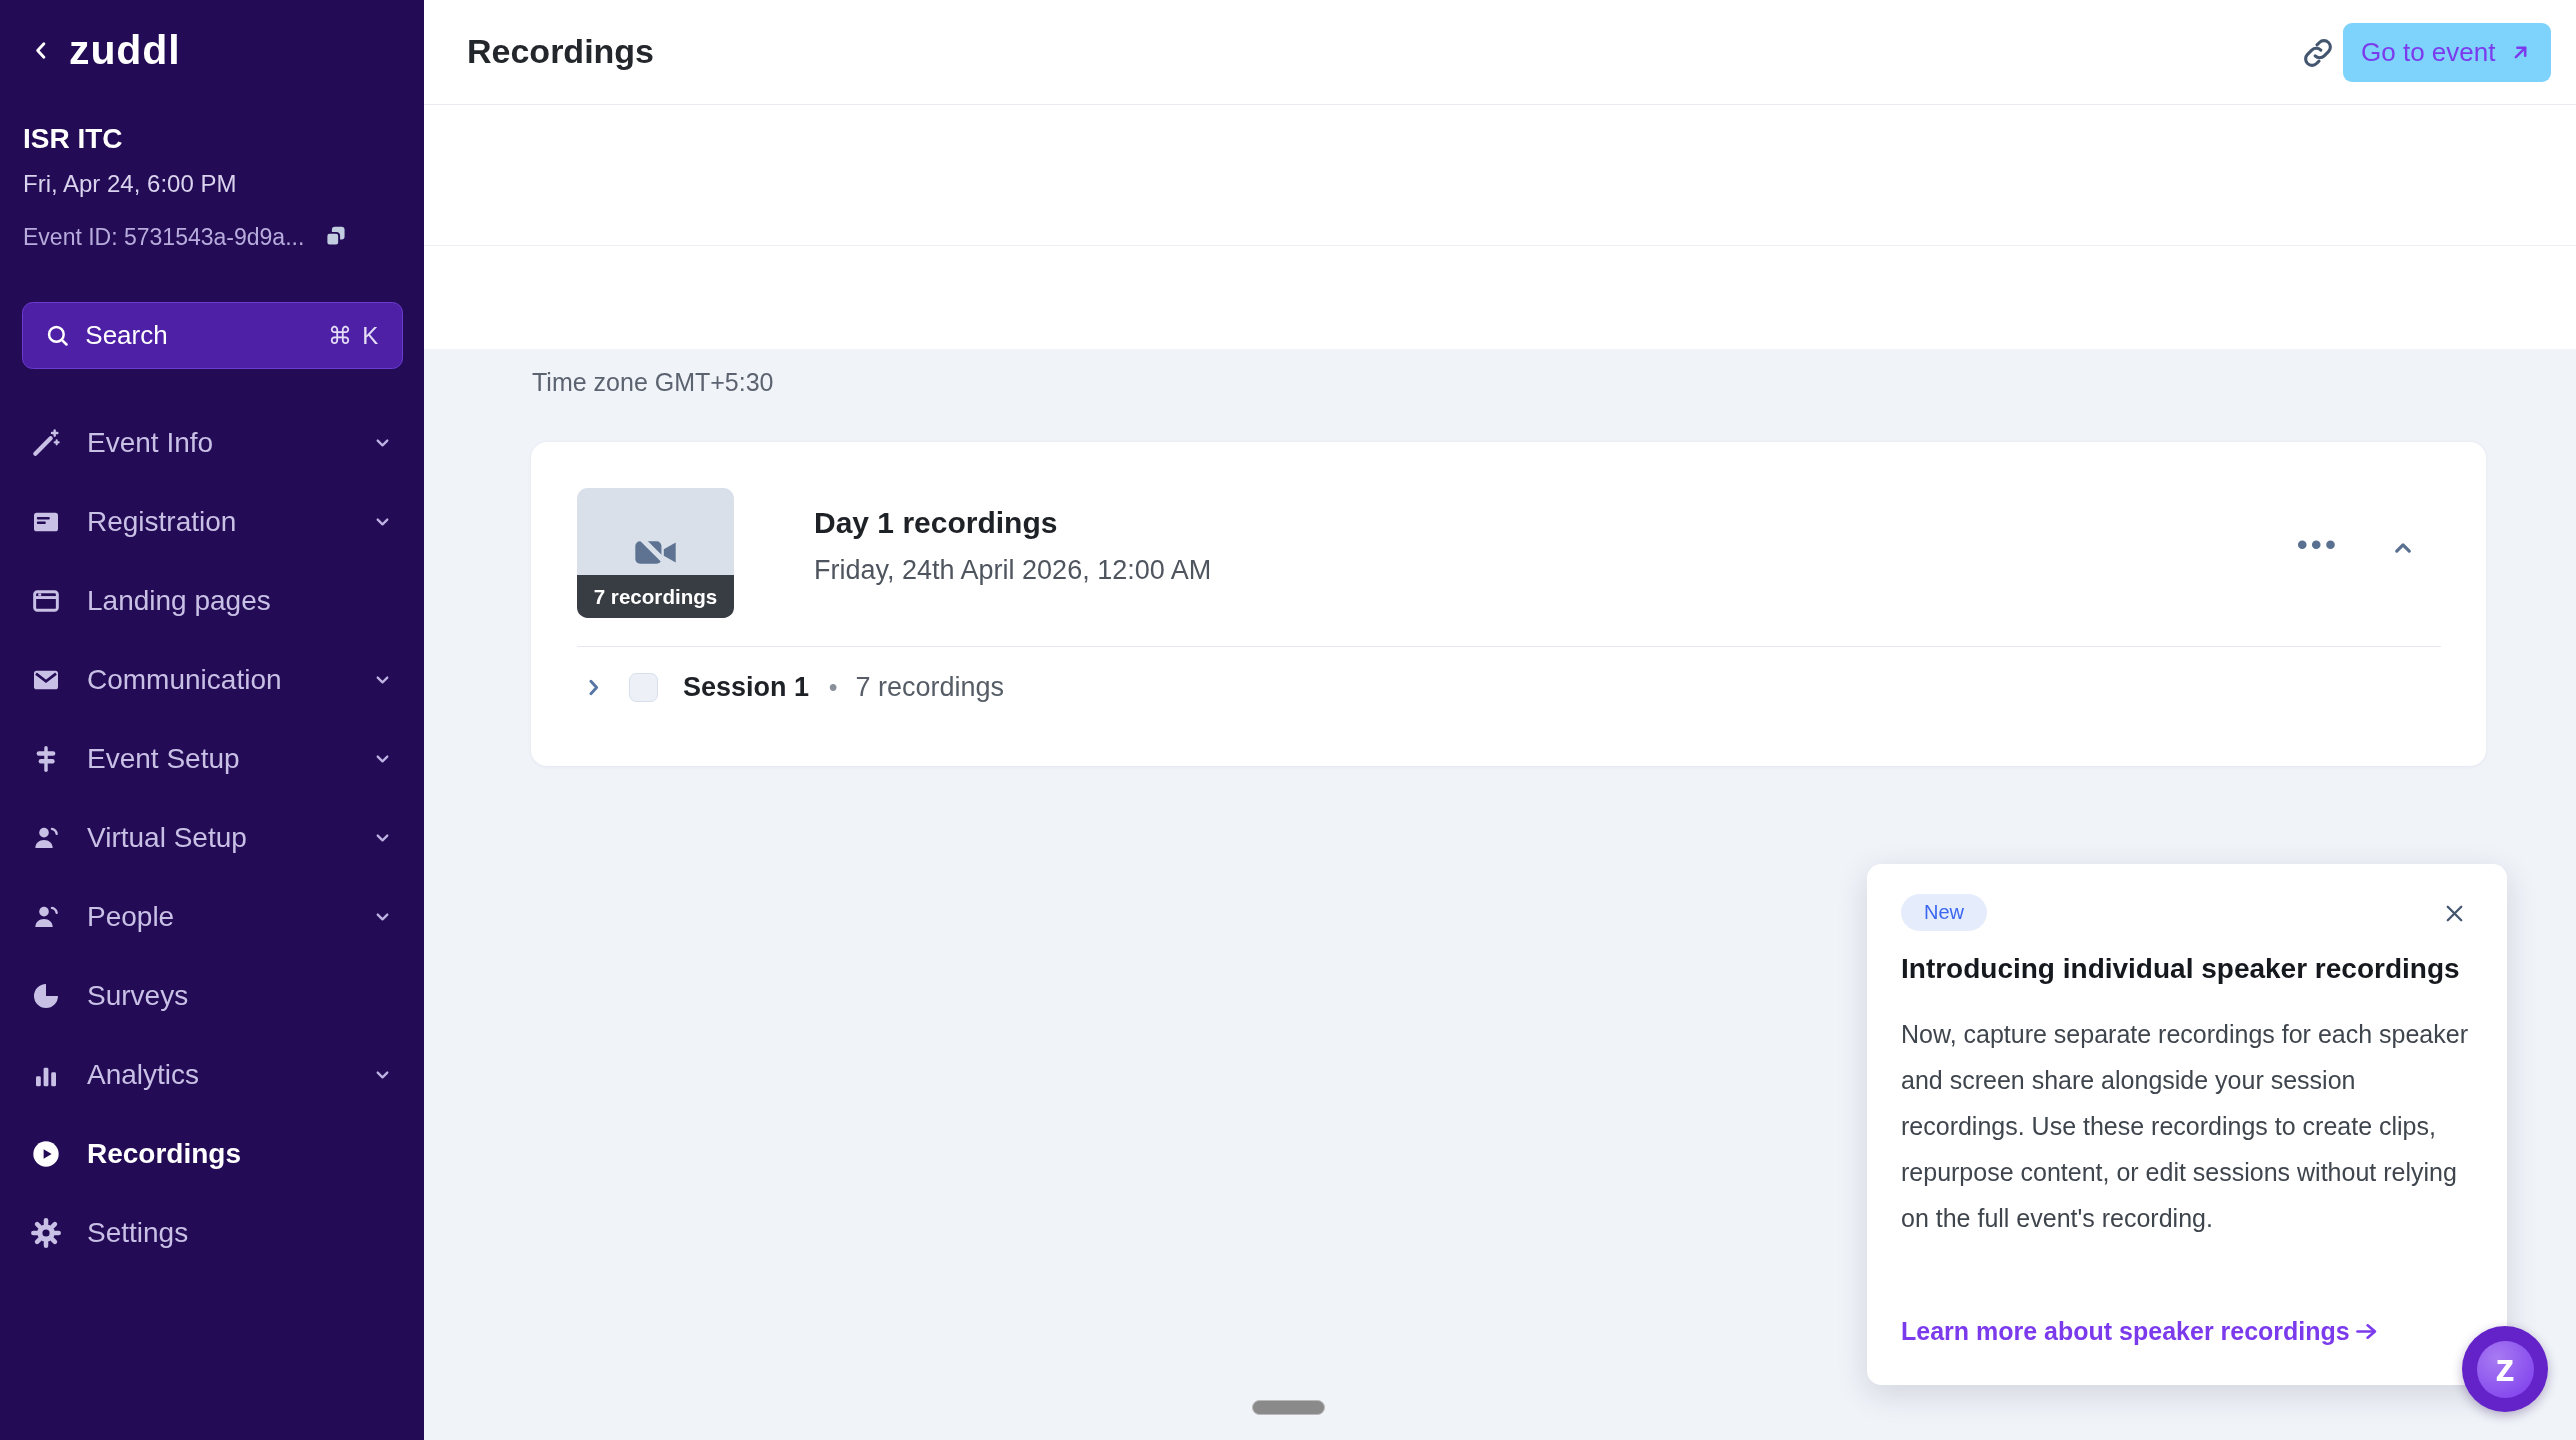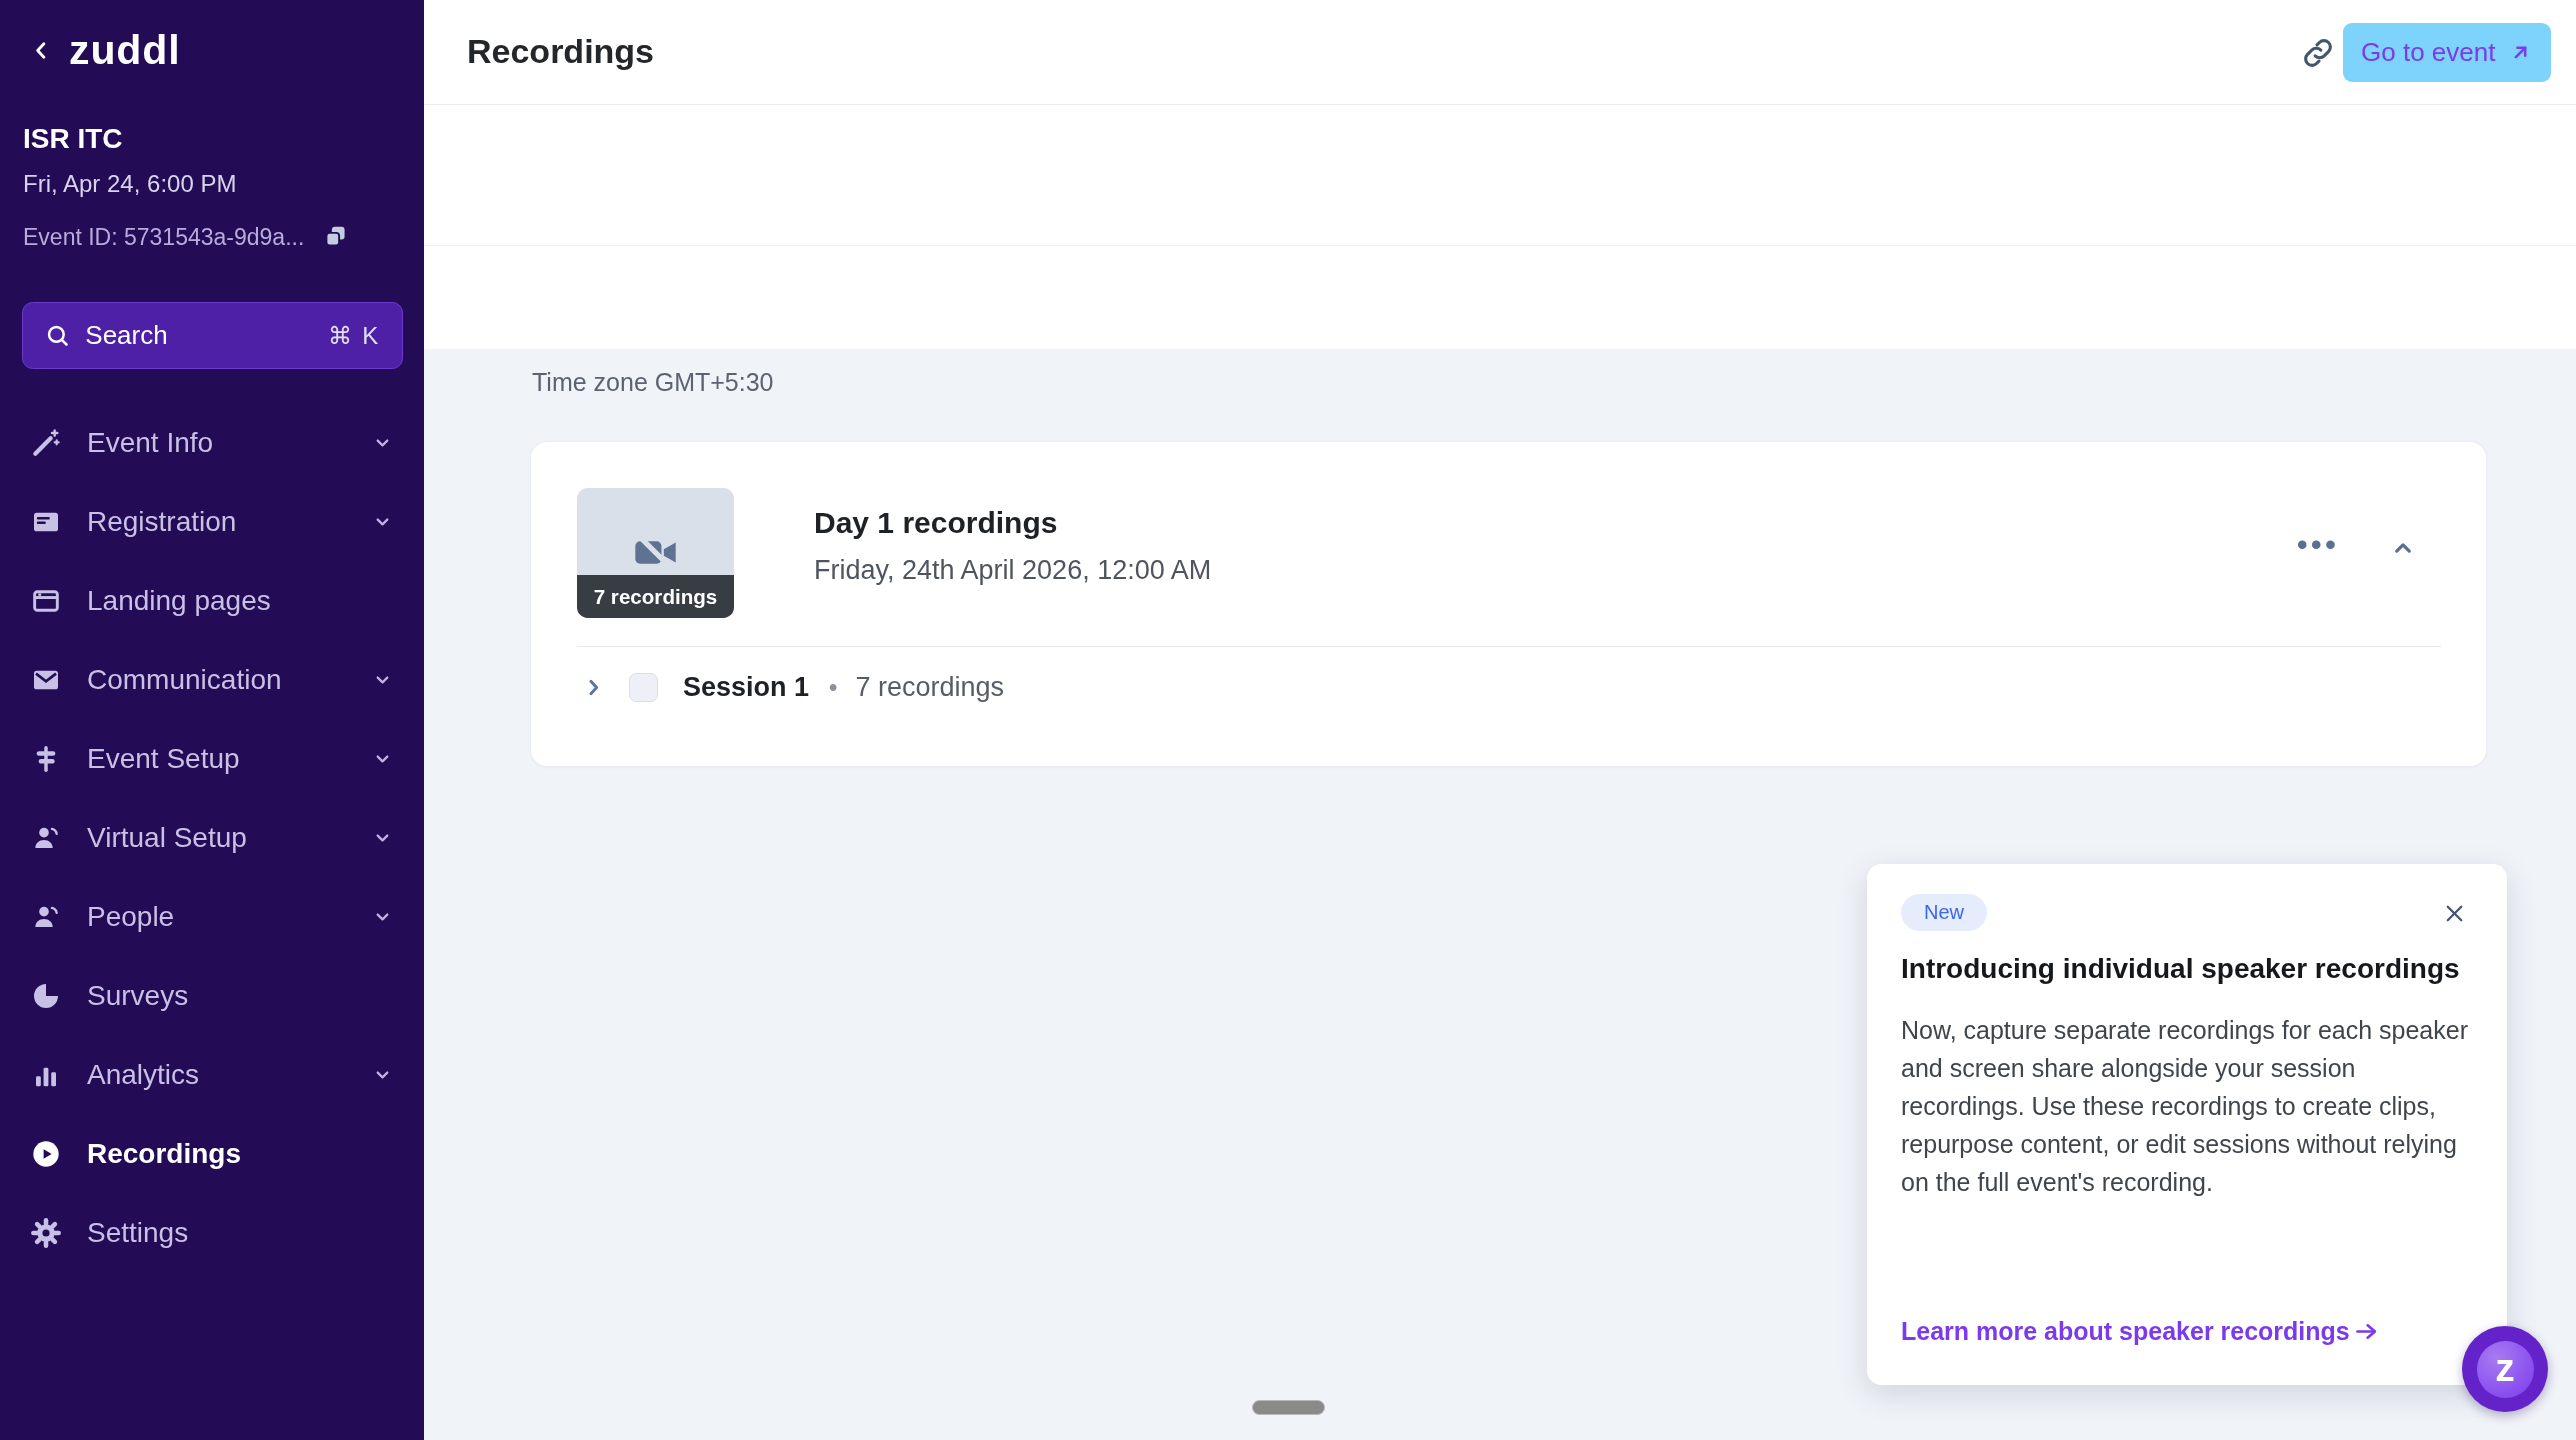"Now, capture separate recordings for" .popup-body { line-height: 38px -> 46px }
